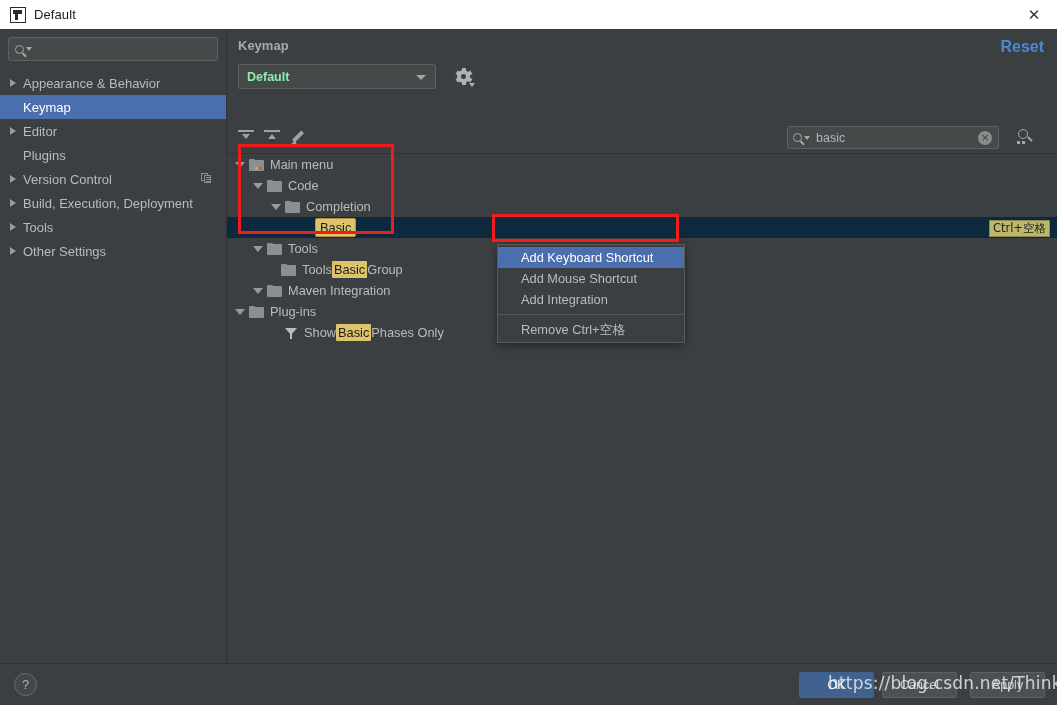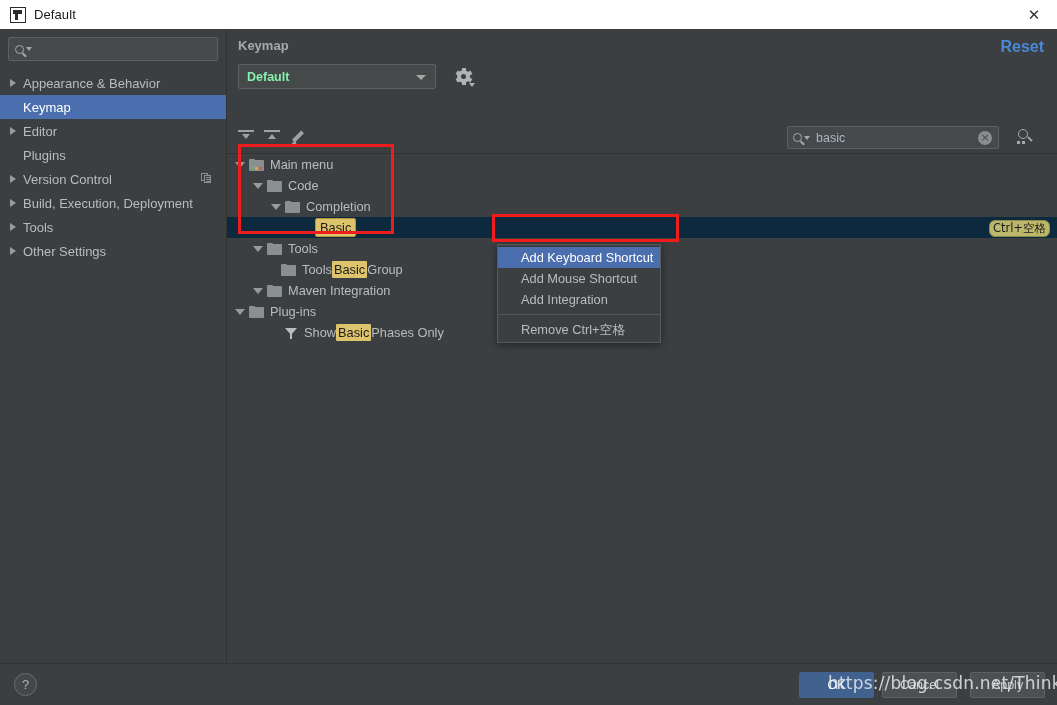"Ctrl+空格" .shortcut-badge { border-radius: 6px -> 0 }
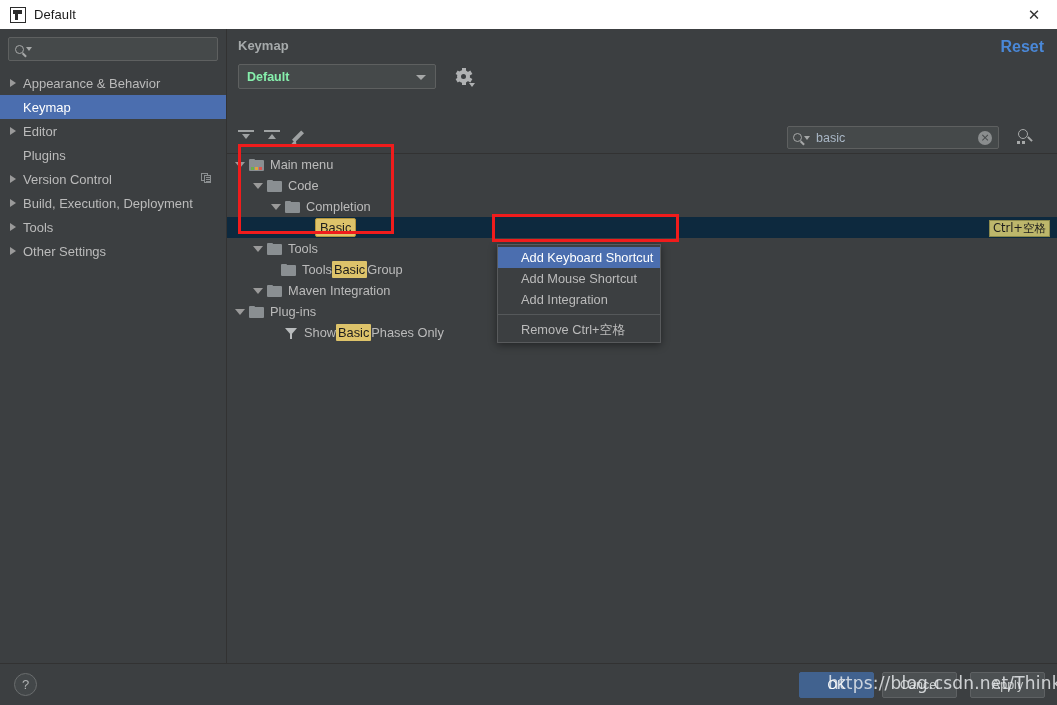"Add Keyboard Shortcut" .ctxmenu { width: 164px -> 188px }
